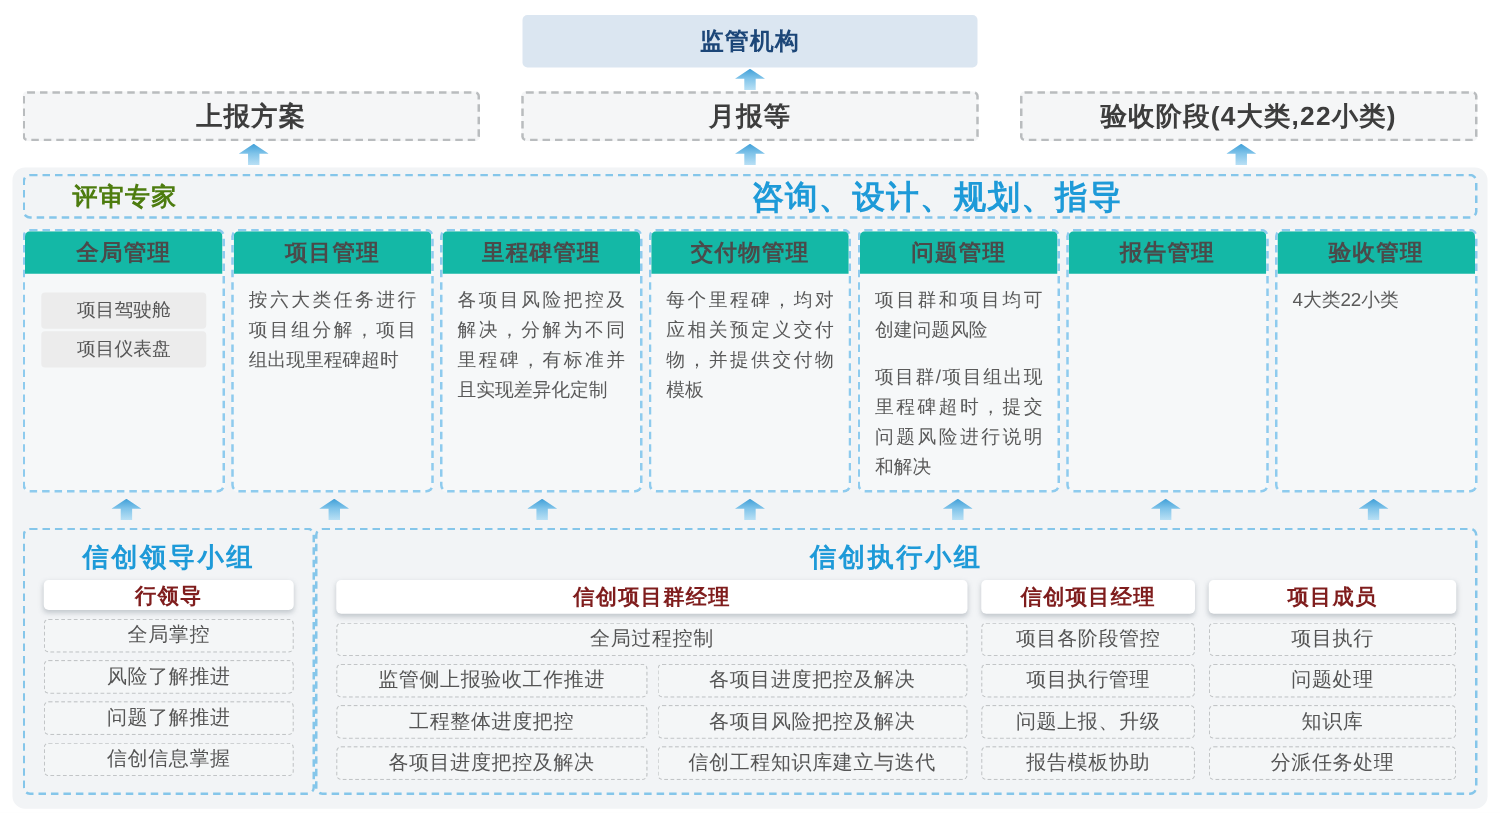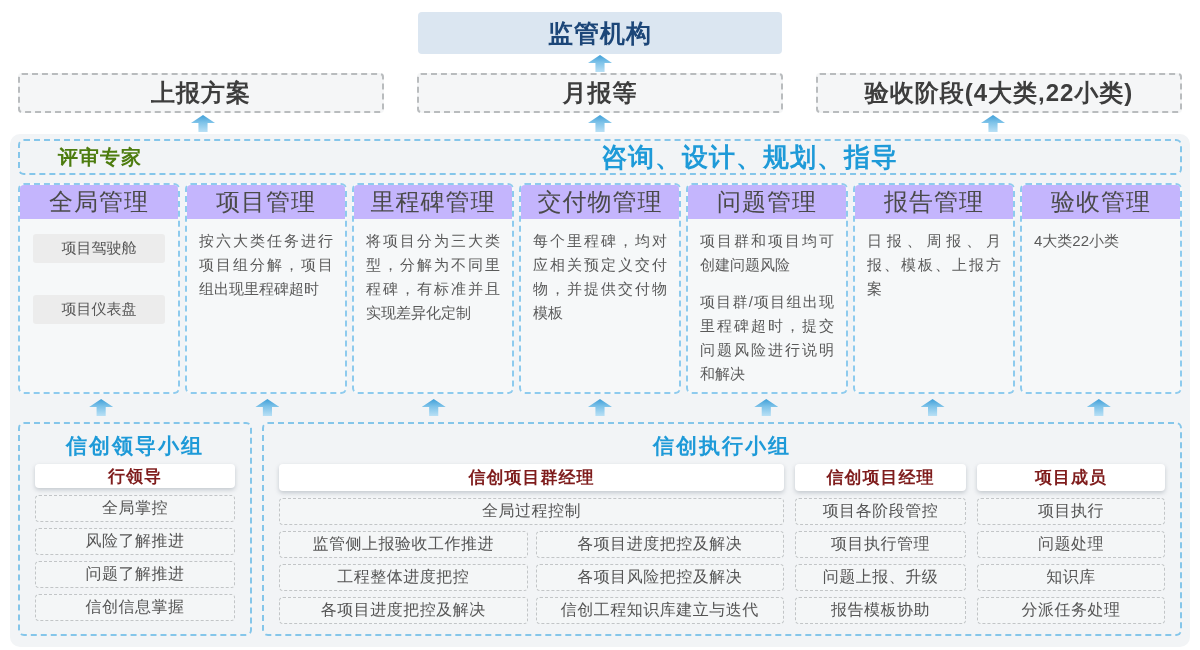"监管机构" .regulator { font-size: 25px -> 19px }
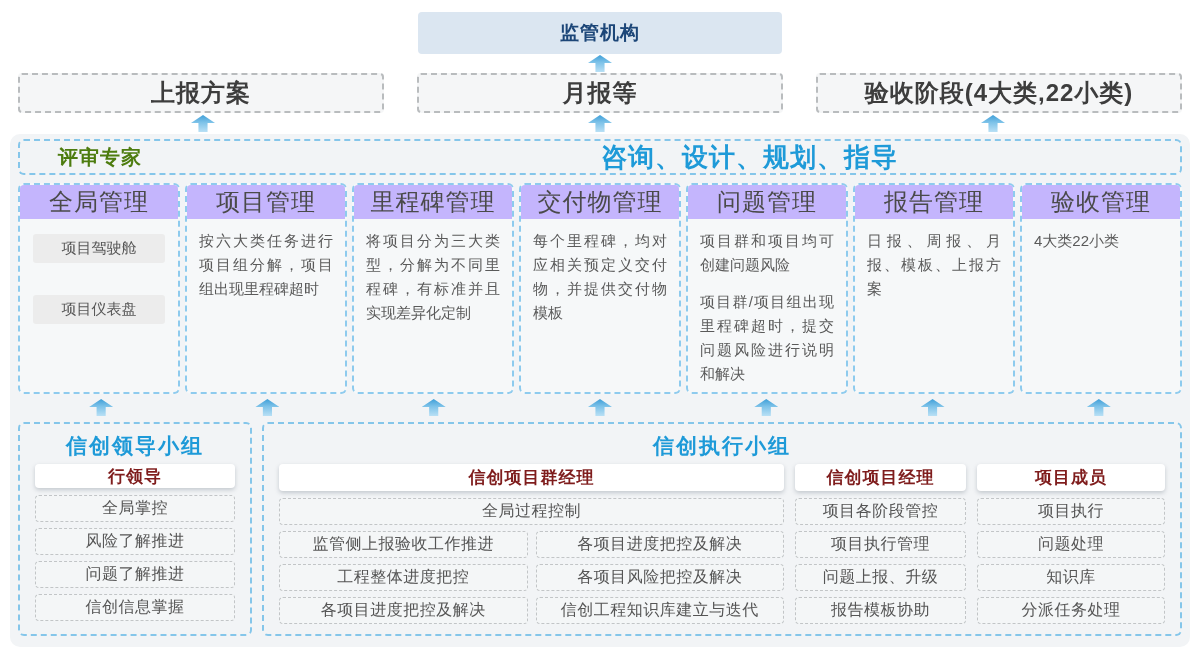"上报方案" .output-box { font-size: 24px -> 21px }
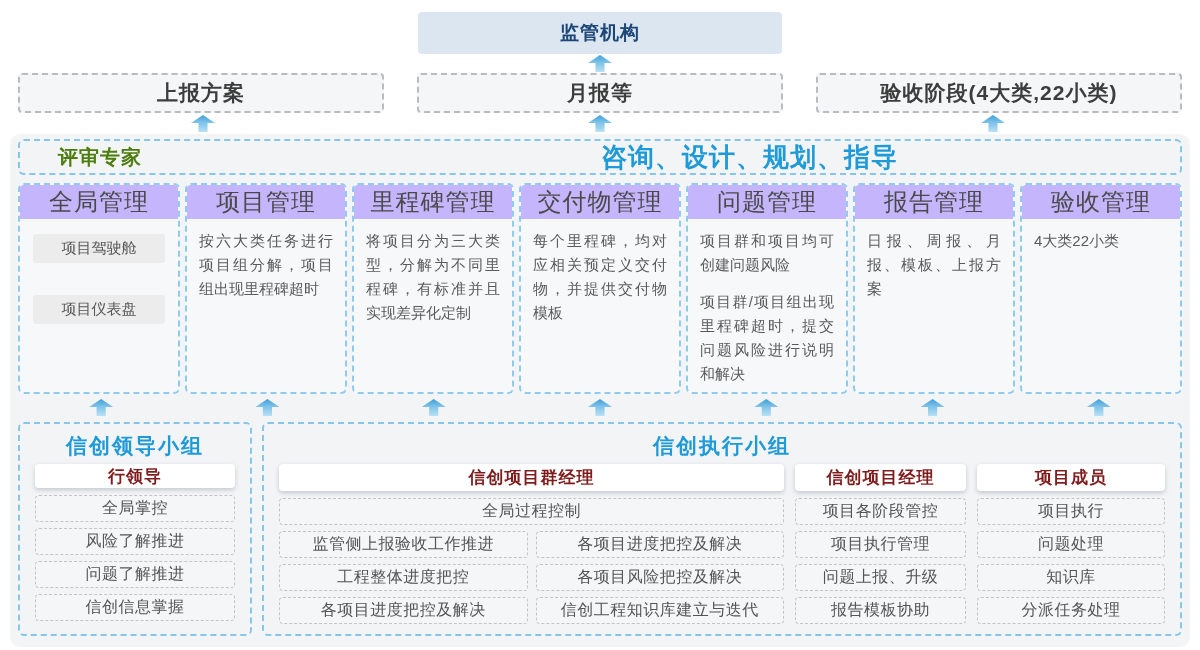"全局管理" .col-header { background: #c4b5fd -> #14b8a6; font-size: 24px -> 18px; font-weight: normal -> bold }
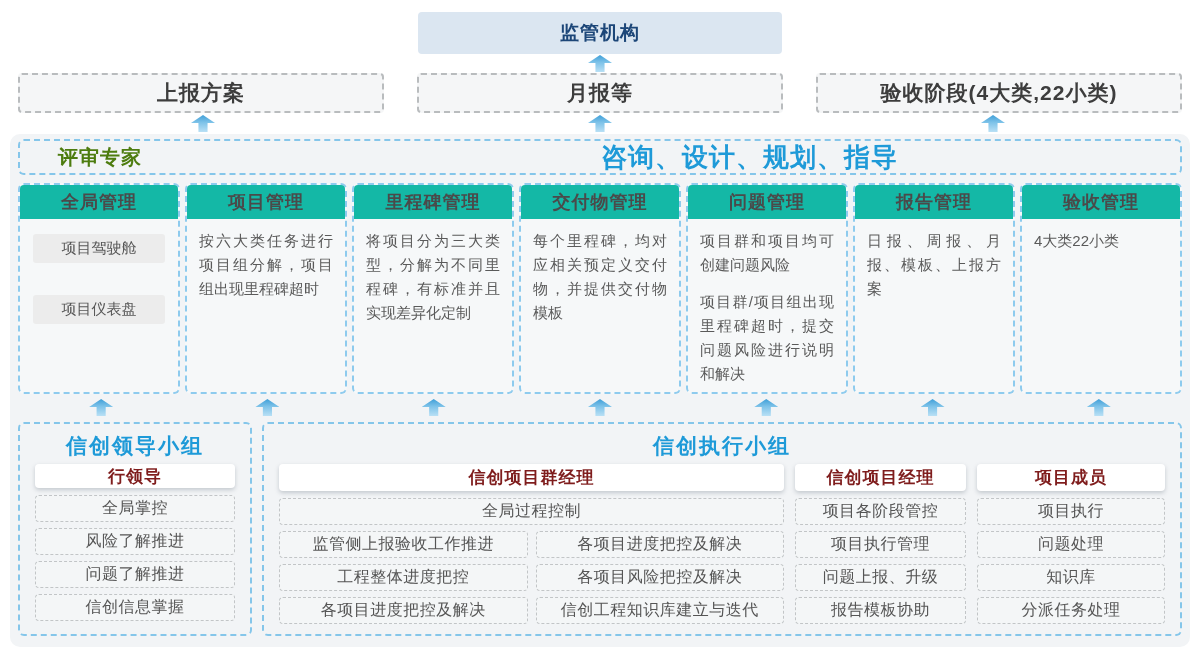"项目驾驶舱" .chips { gap: 32px -> 2px }
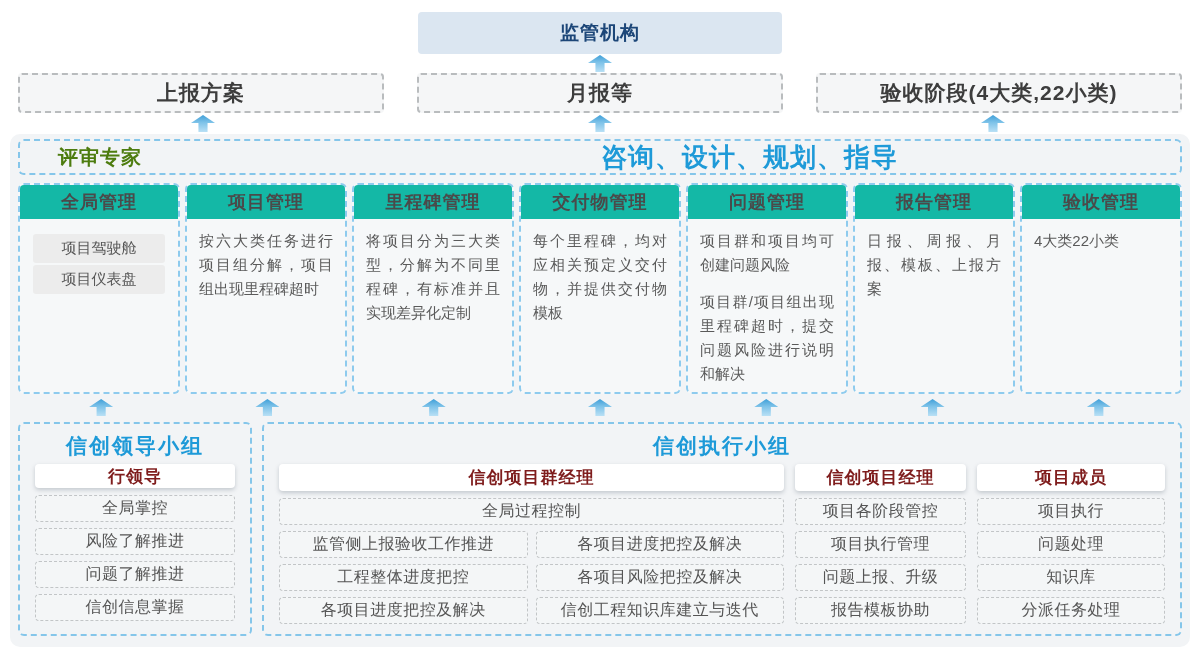"将项目分为三大类型，分解为不同里程碑，有标准并且实现差异化定制" p { text: 将项目分为三大类型 -> 各项目风险把控及解决 }
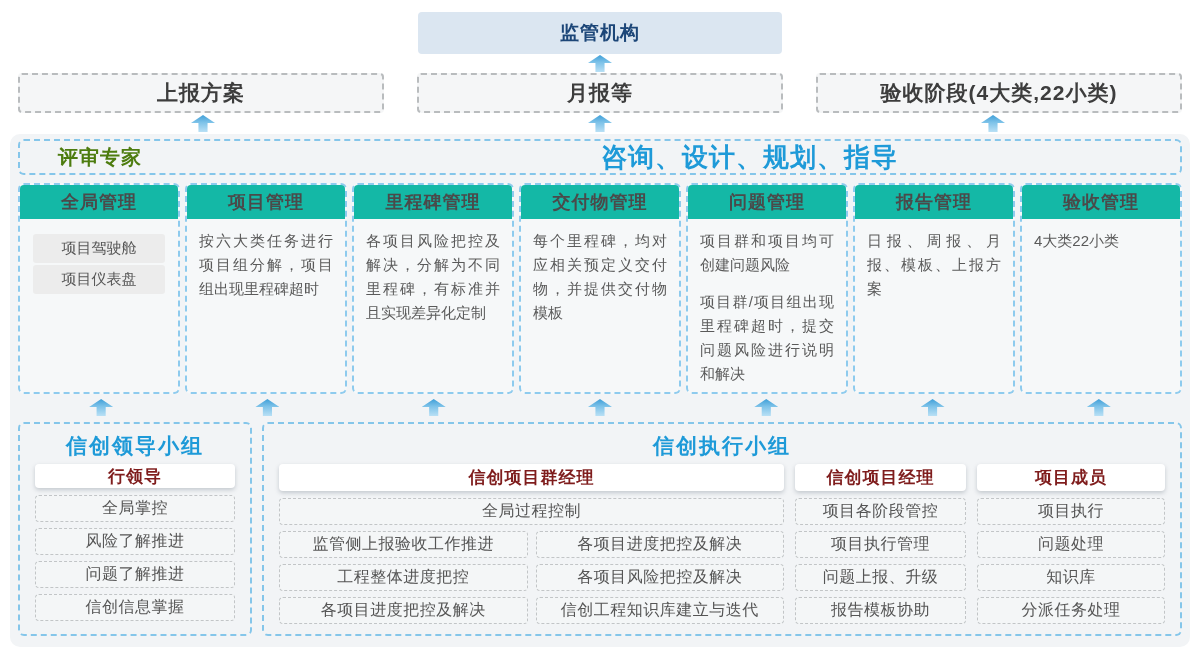"日报、周报、月报、模板、上报方案" div.col-body { html: <div> <p>日报、周报、月报、模板、上报方案</p> </div> -> none }
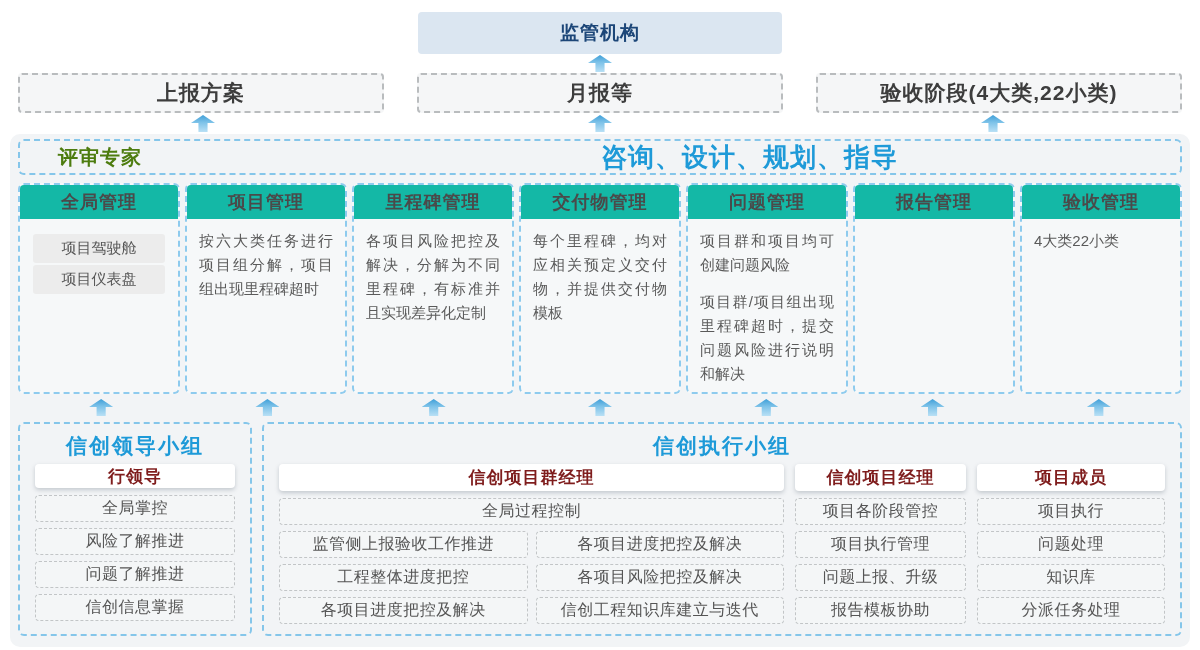"信创领导小组" .bottom-row { gap: 10px -> none }
